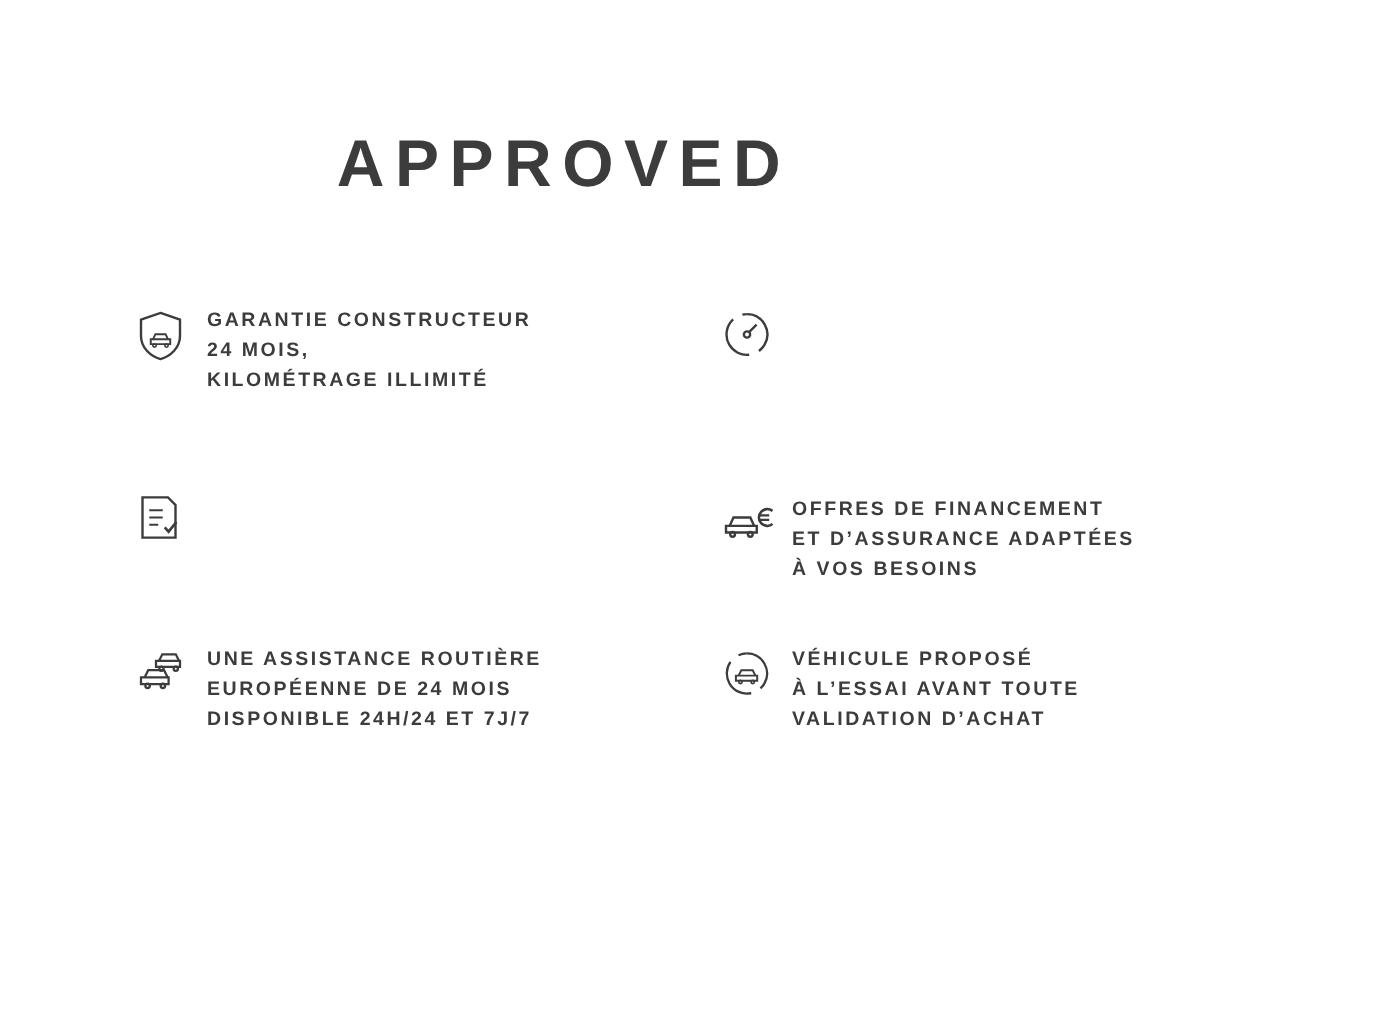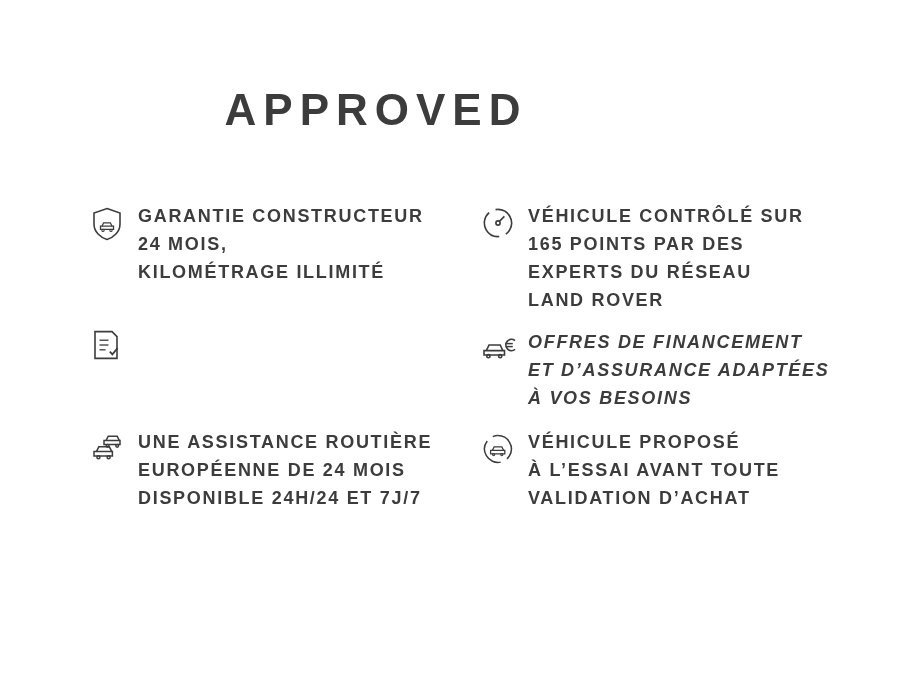"GARANTIE CONSTRUCTEUR" .feature-text { font-size: 18px -> 13px }
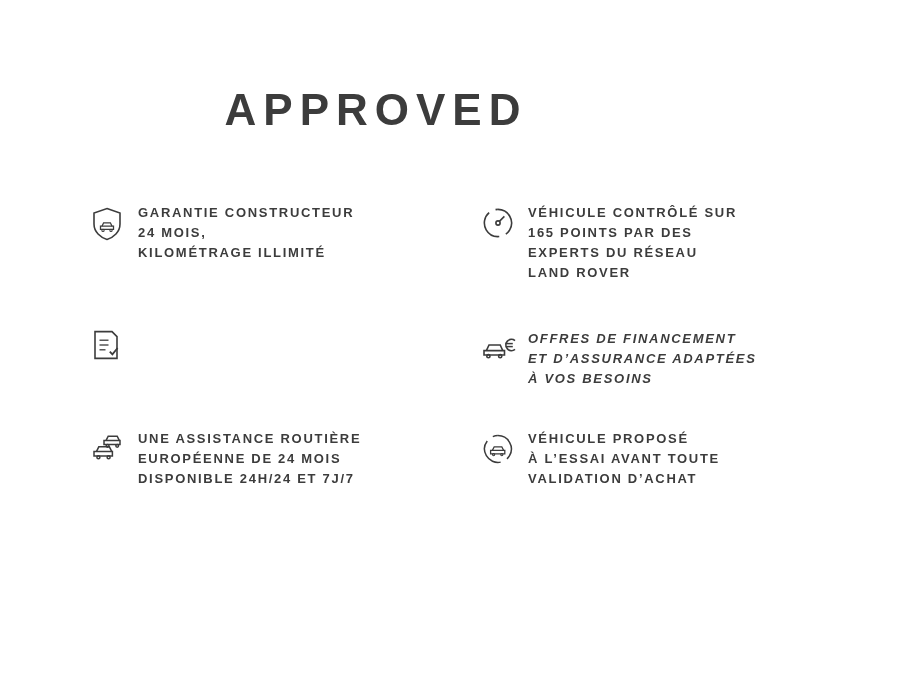"VÉHICULE CONTRÔLÉ SUR" div.feature-text { html: <div>VÉHICULE CONTRÔLÉ SUR 165 POINTS PAR DES EXPERTS DU RÉSEAU LAND ROVER</div> -> none }
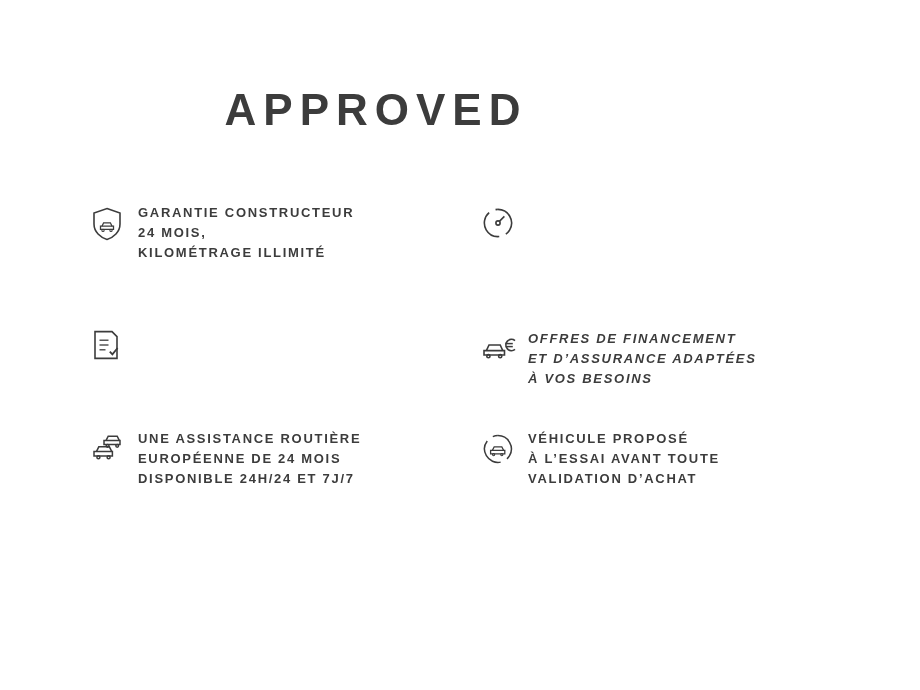"OFFRES DE FINANCEMENT" .r3 .feature-text { font-style: italic -> none }
